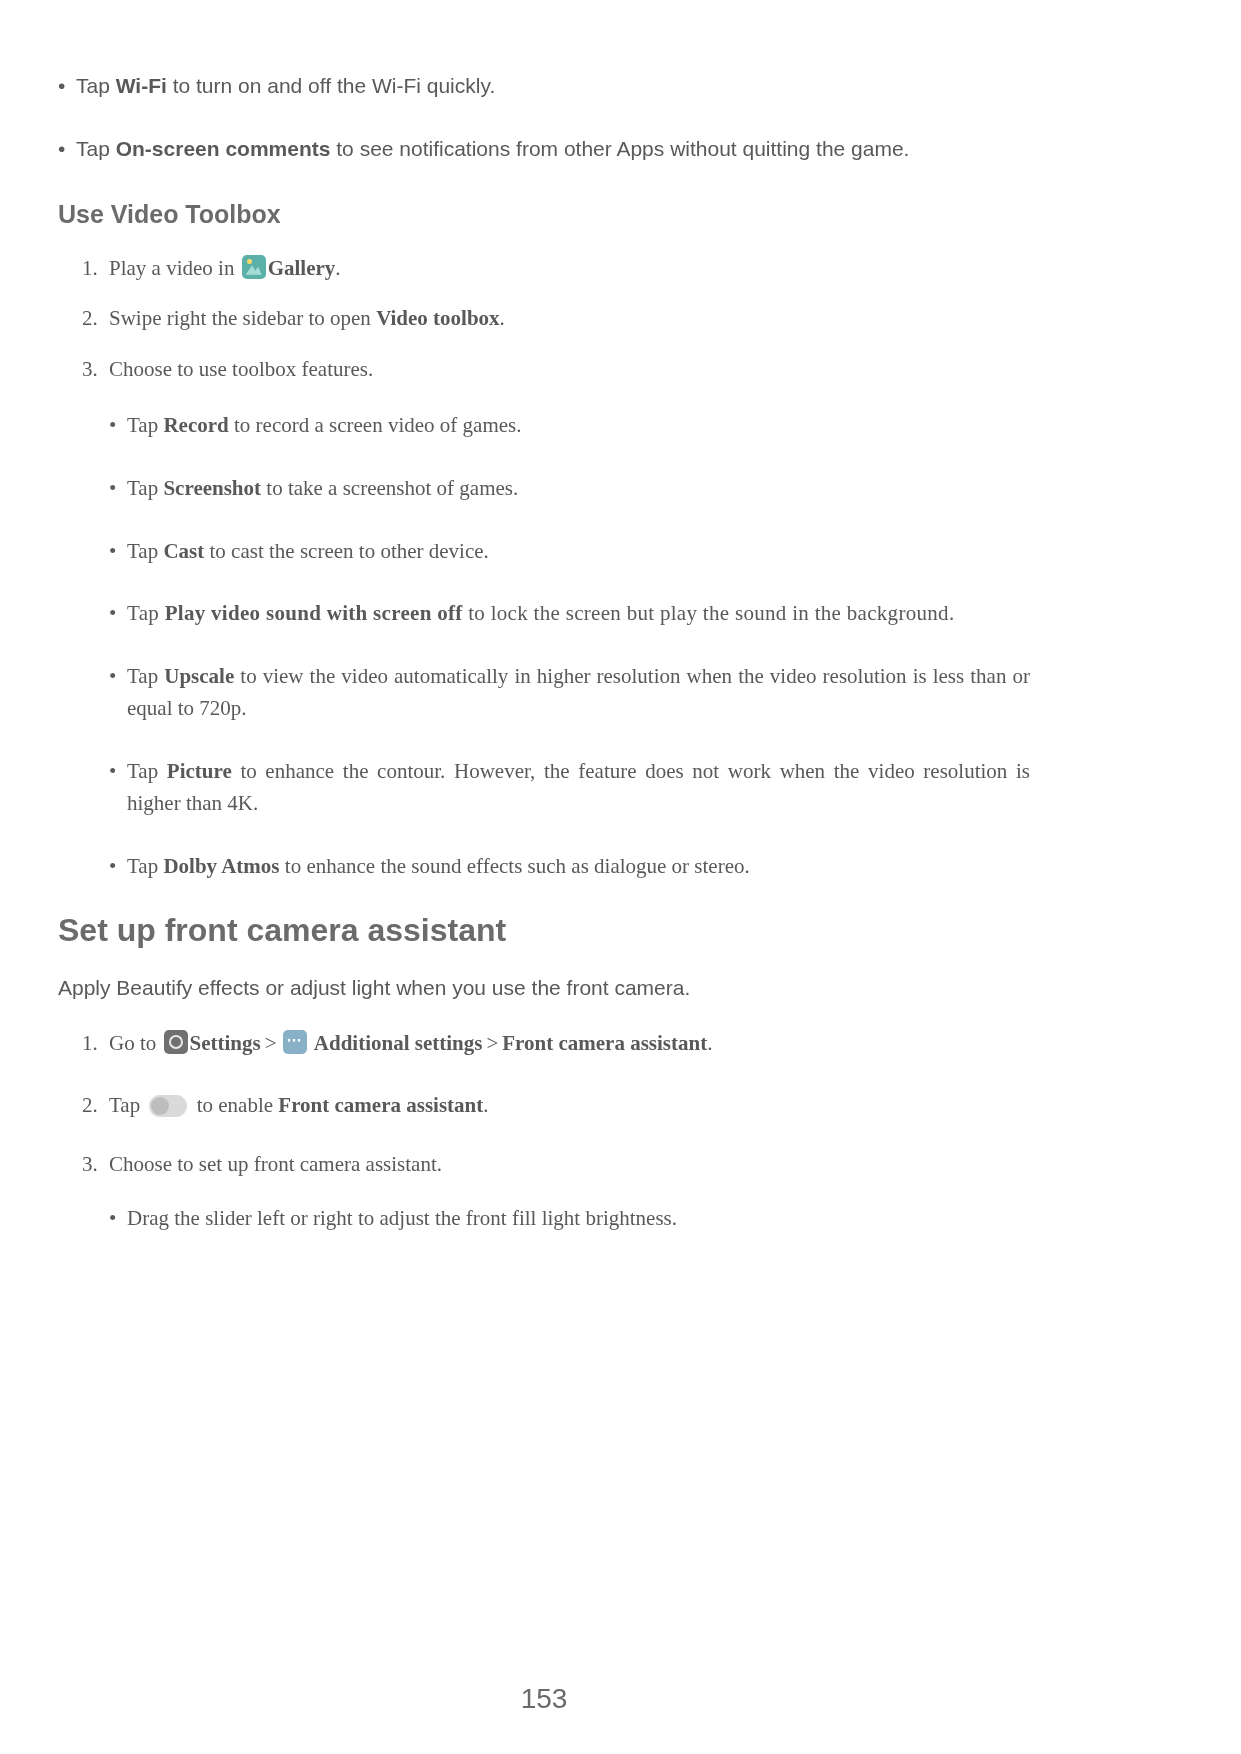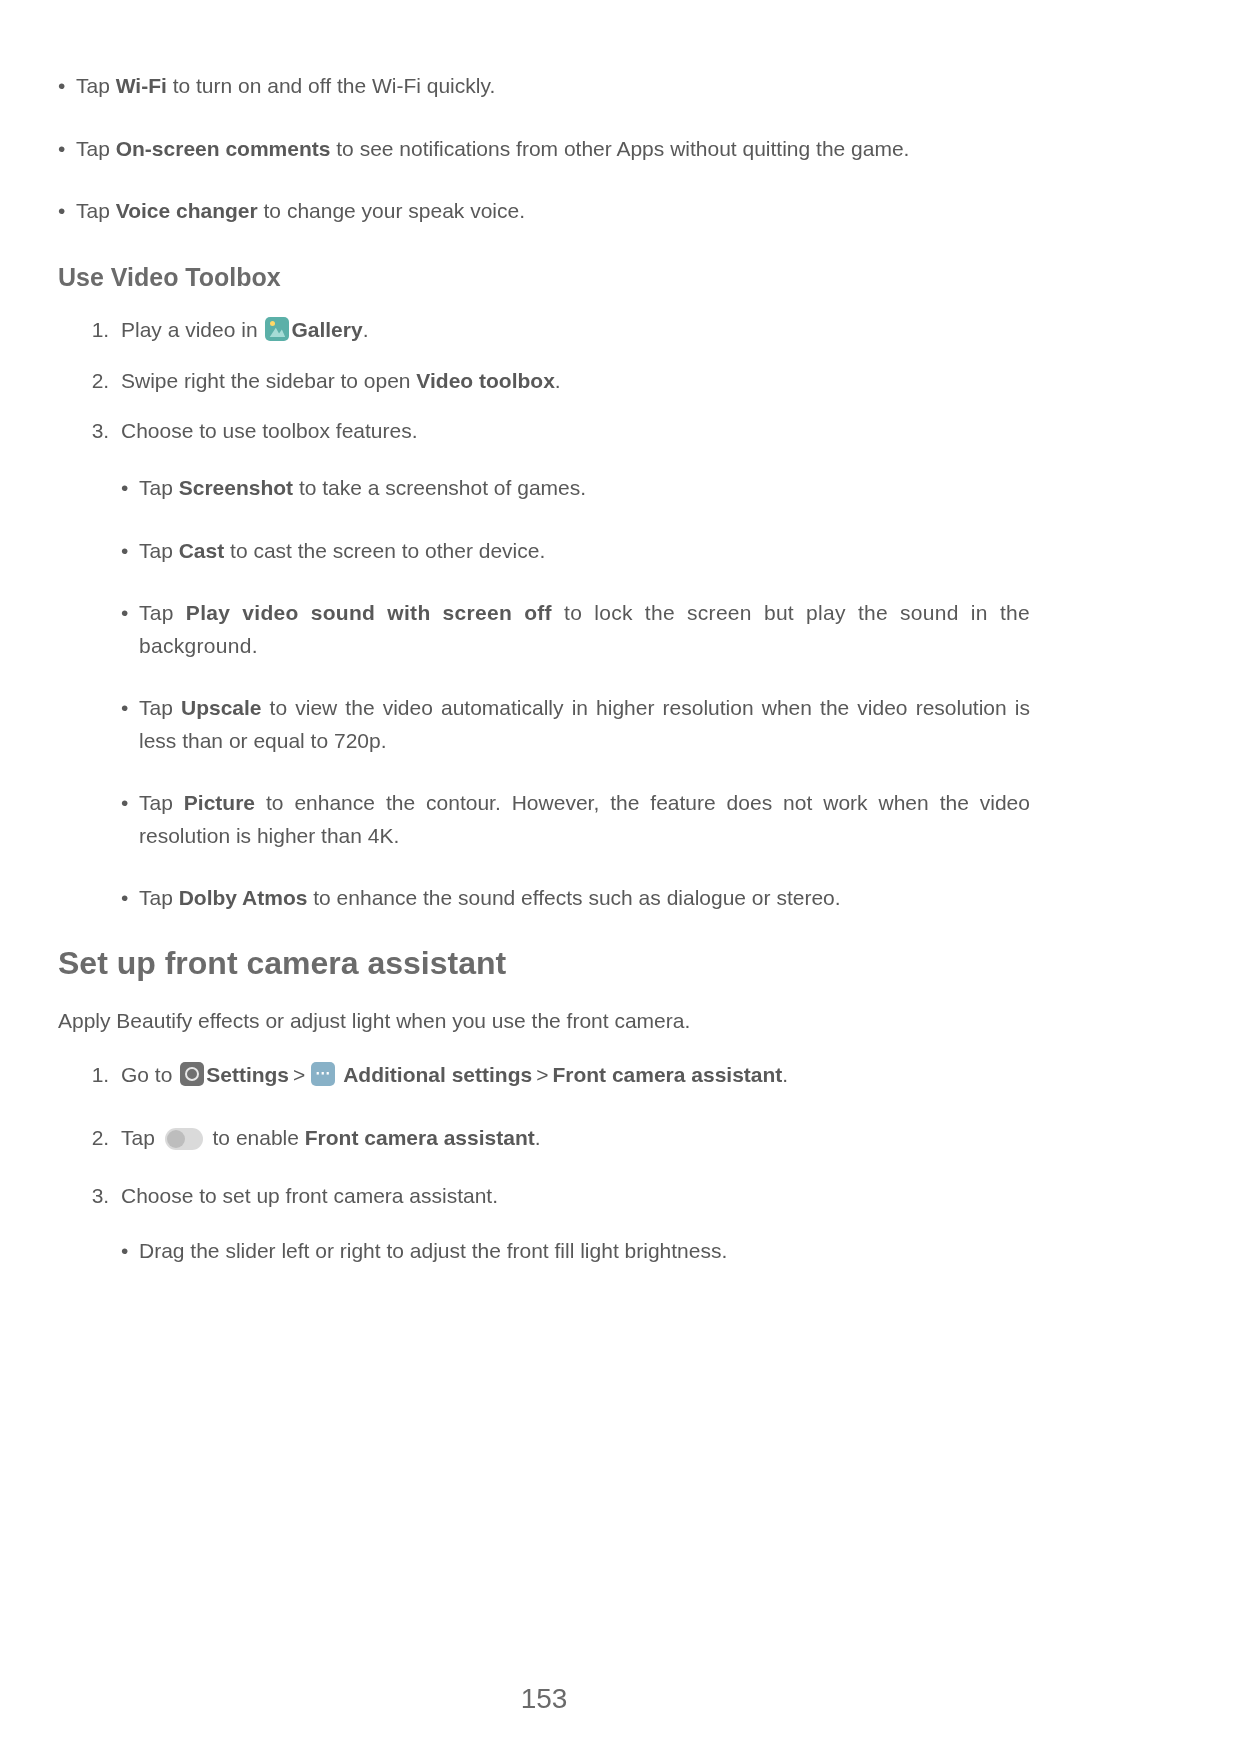"Tap Voice changer to change" li { html: <li> <span>Tap </span><span>Voice changer</span><span> to change your speak voice.</span> </li> -> none }
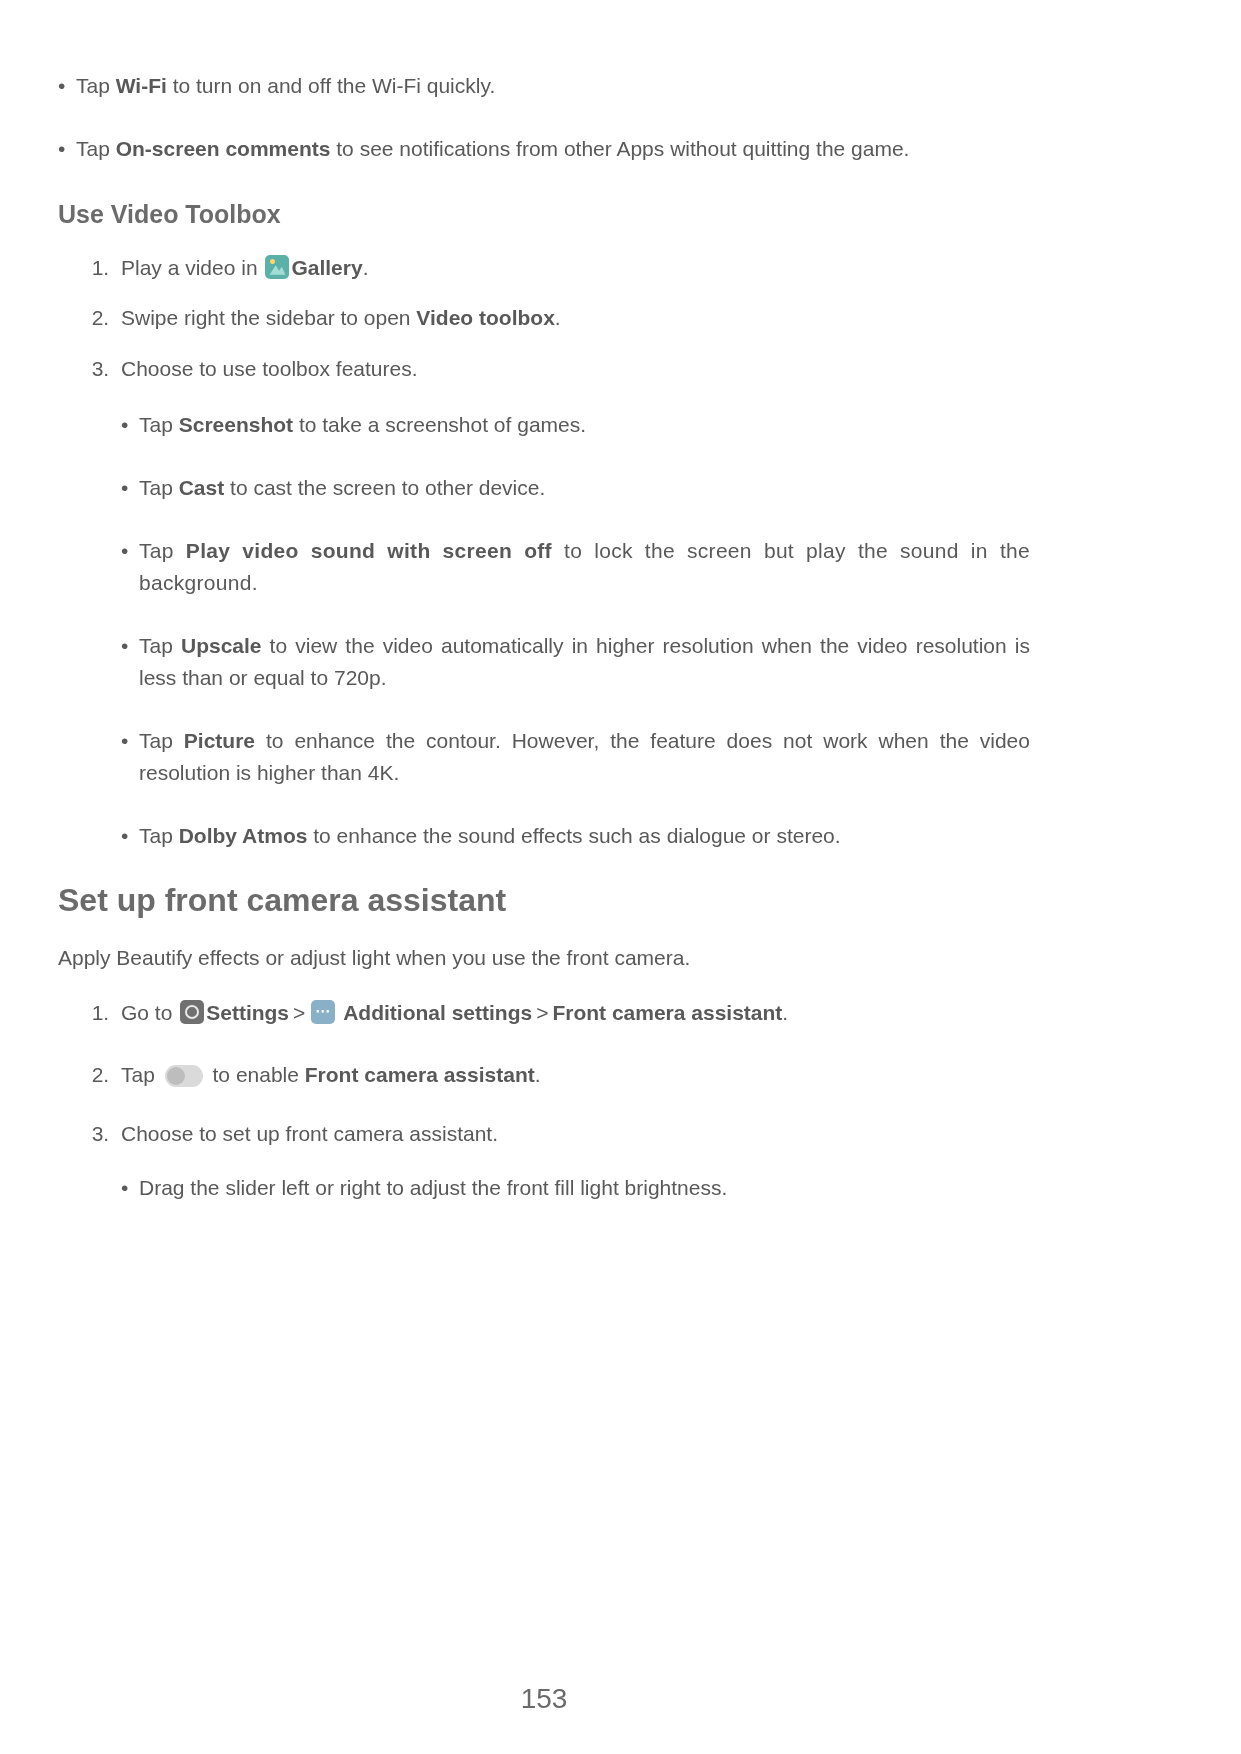"Play a video in Gallery." ol.numbered > li { font-family: none -> Liberation Serif, serif; margin: 8px 0 18px 12px -> 8px 0 18px 0 }
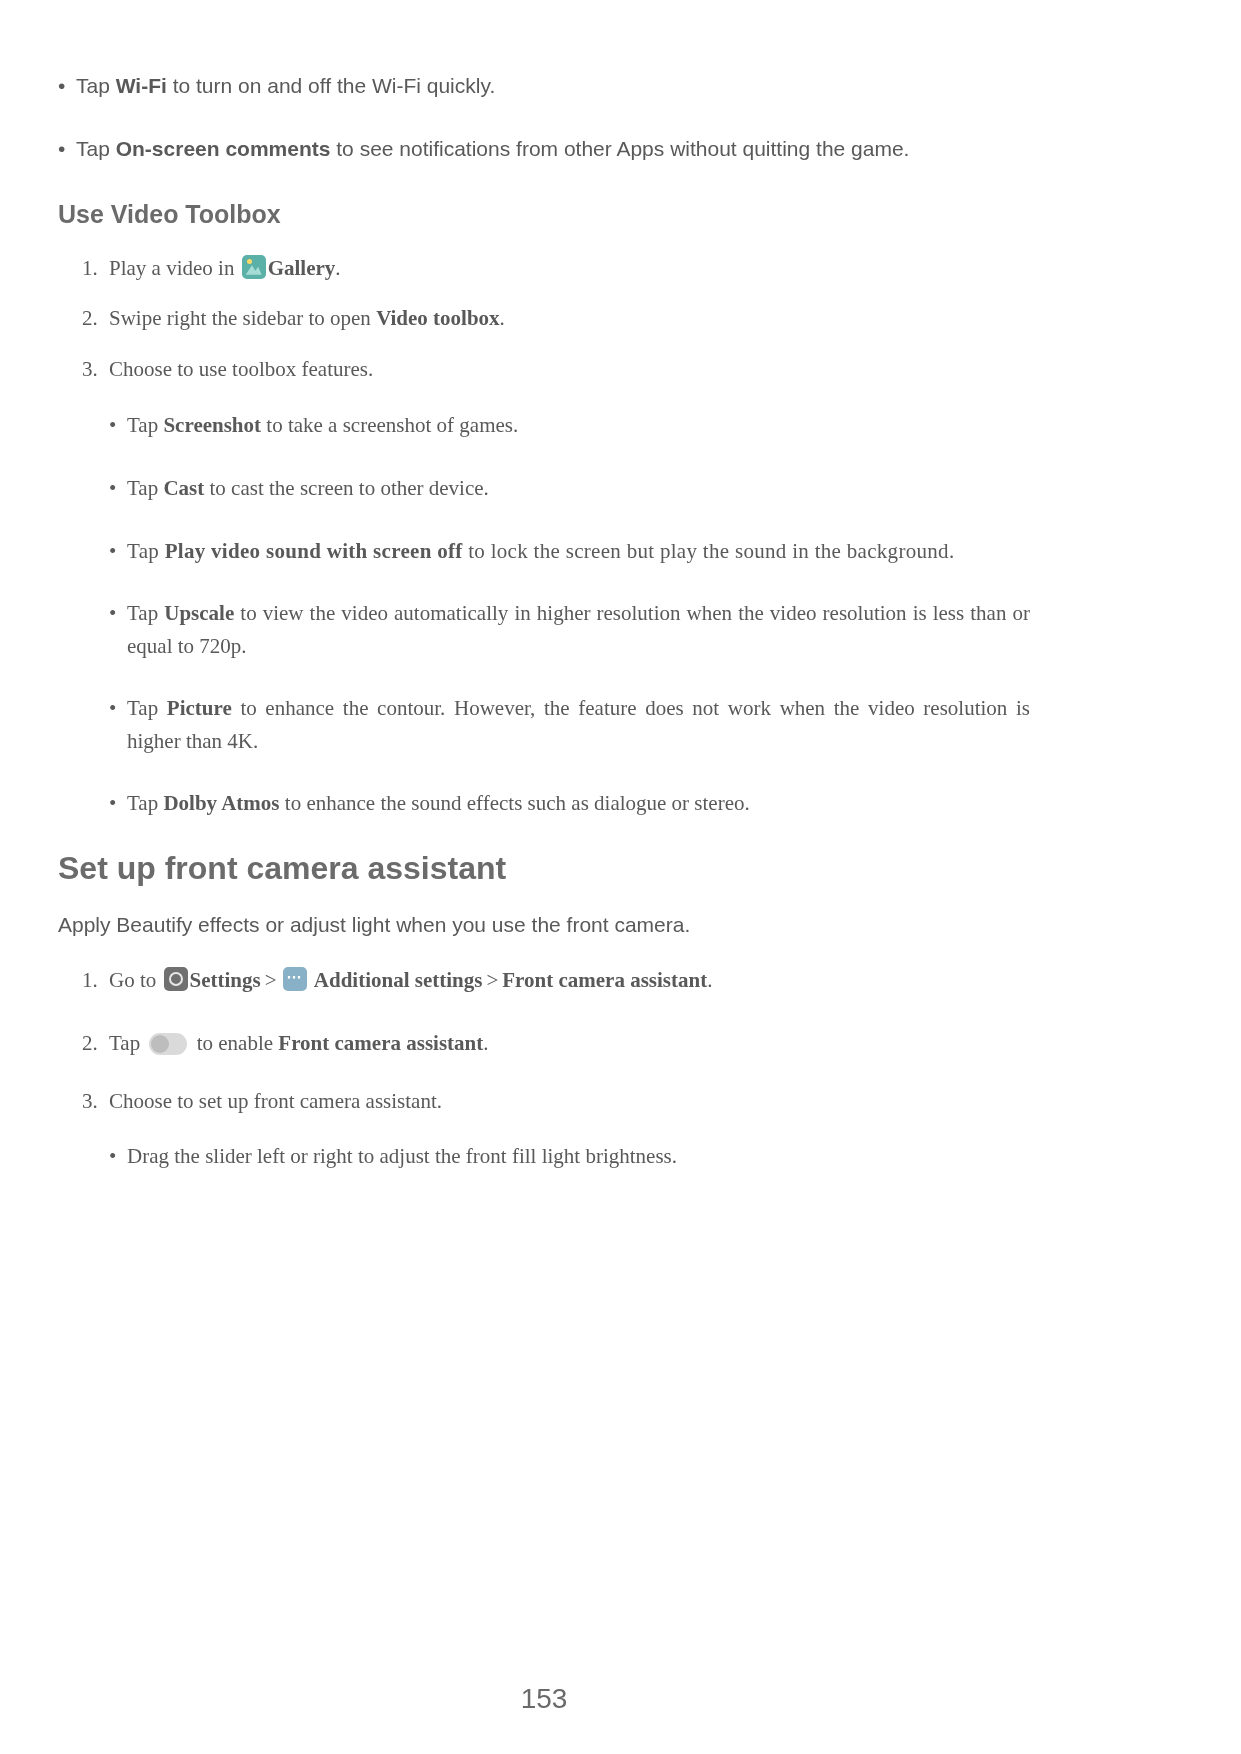"Tap Record to record a" li { html: none -> <li> <span>Tap </span><span>Record</span><span> to record a screen video of games.</span> </li> }
